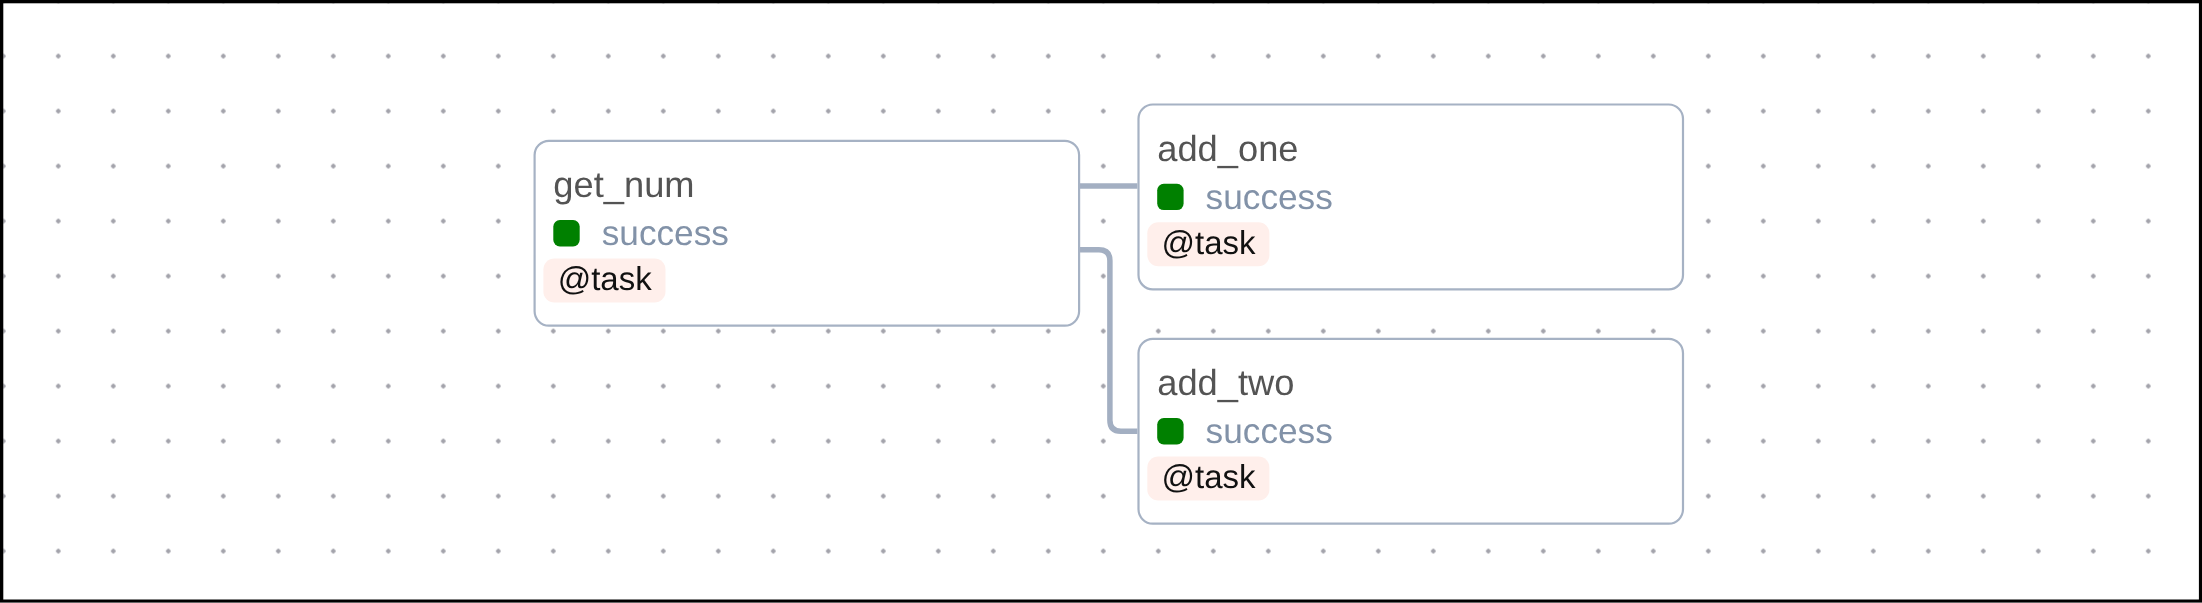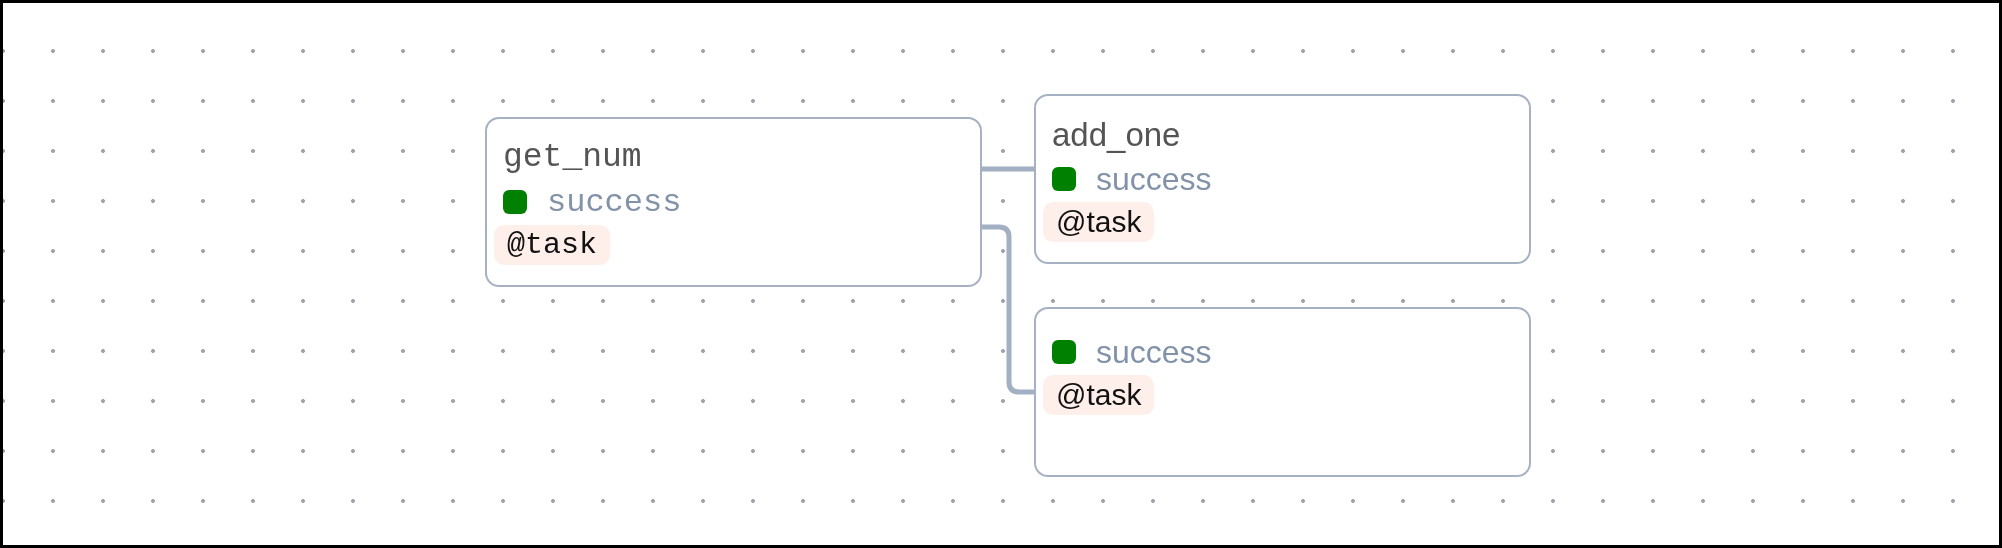"get_num" .node-get-num { font-family: Liberation Mono, monospace -> none; top: 114px -> 124px }
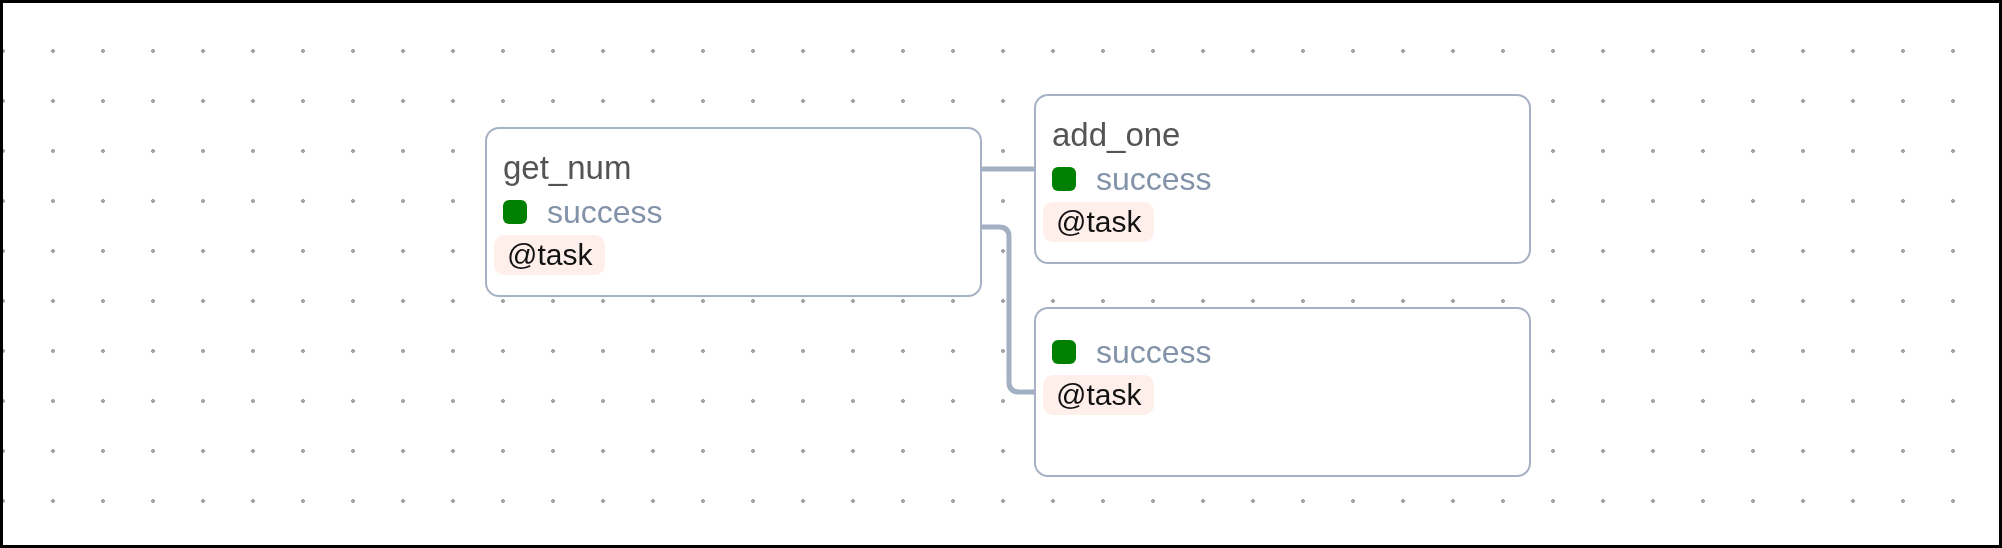"add_two" div.node-title { html: none -> <div>add_two</div> }
